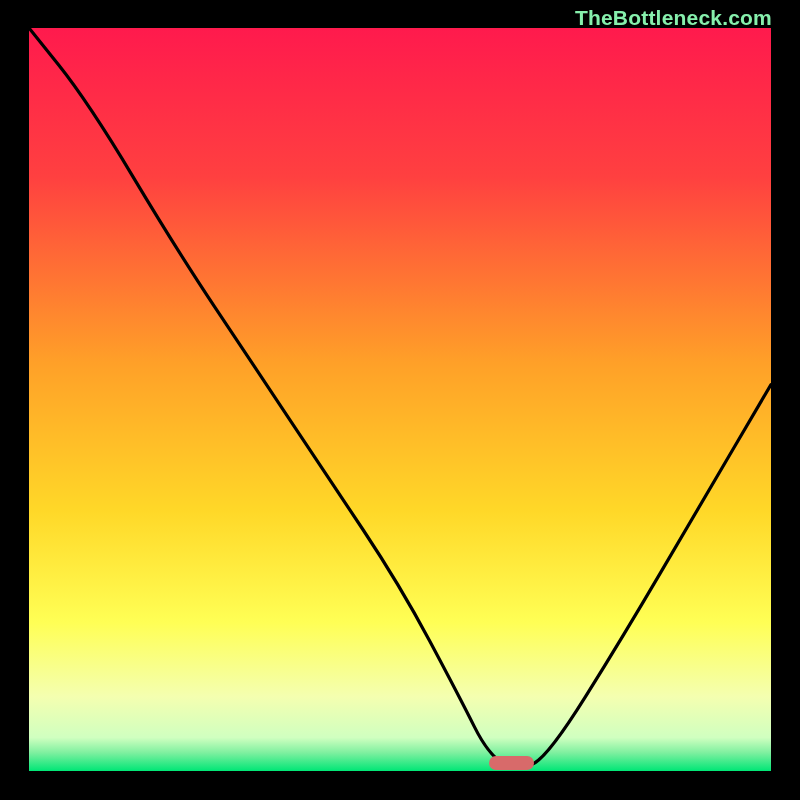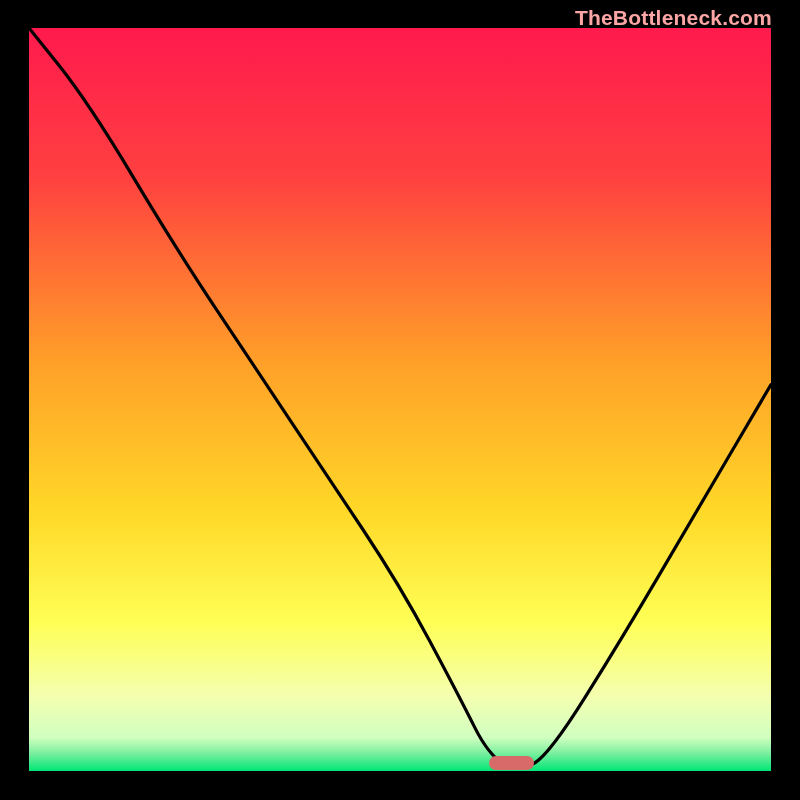"TheBottleneck.com" .watermark { color: #fca5a5 -> #86efac }
